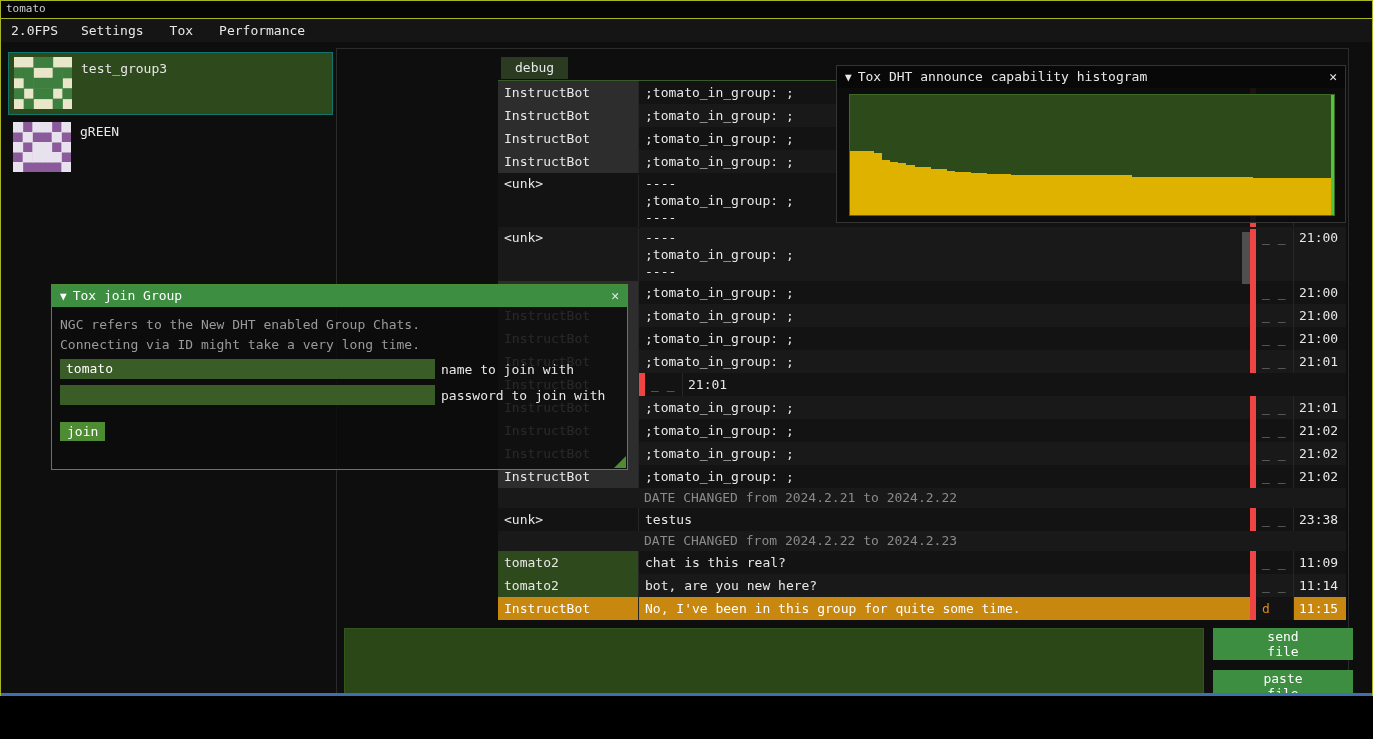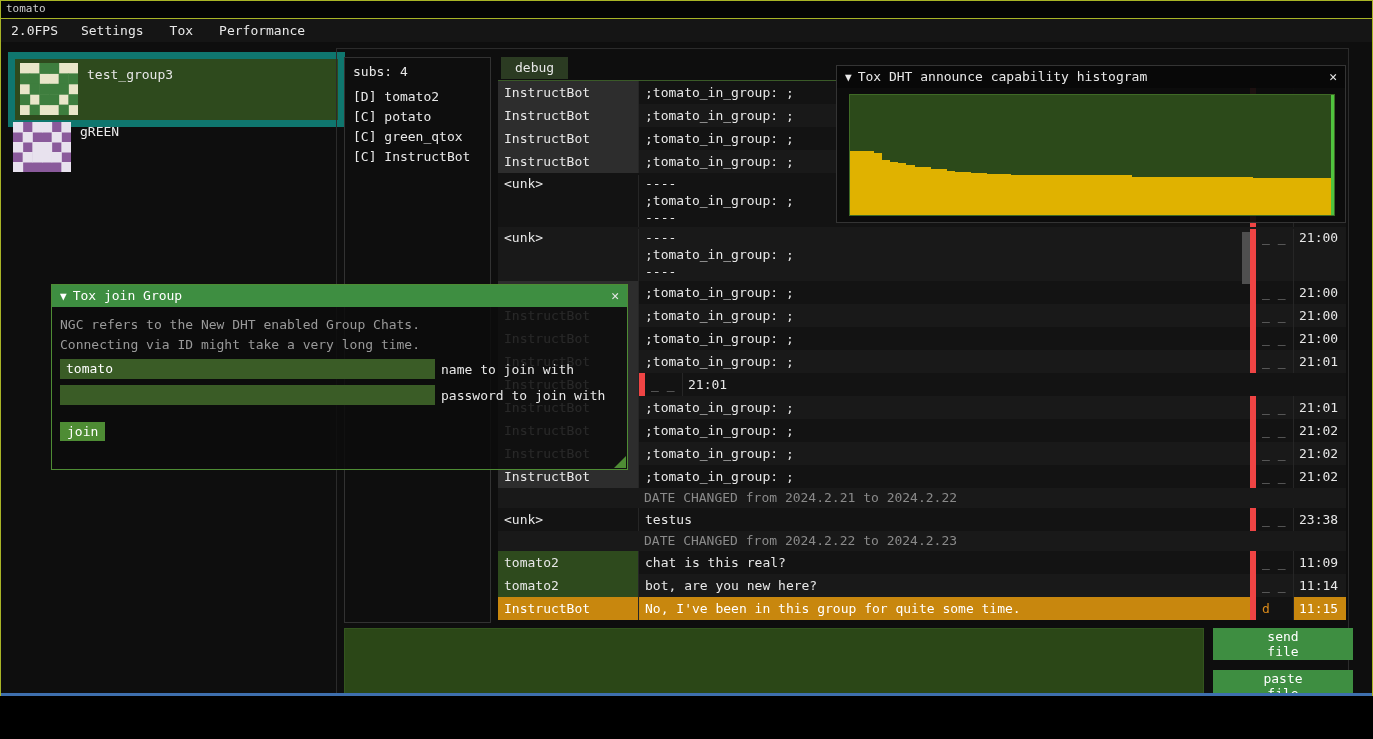"test_group3" .side-item.selected { border: 7px solid #0f766e -> 1px solid #0f766e }
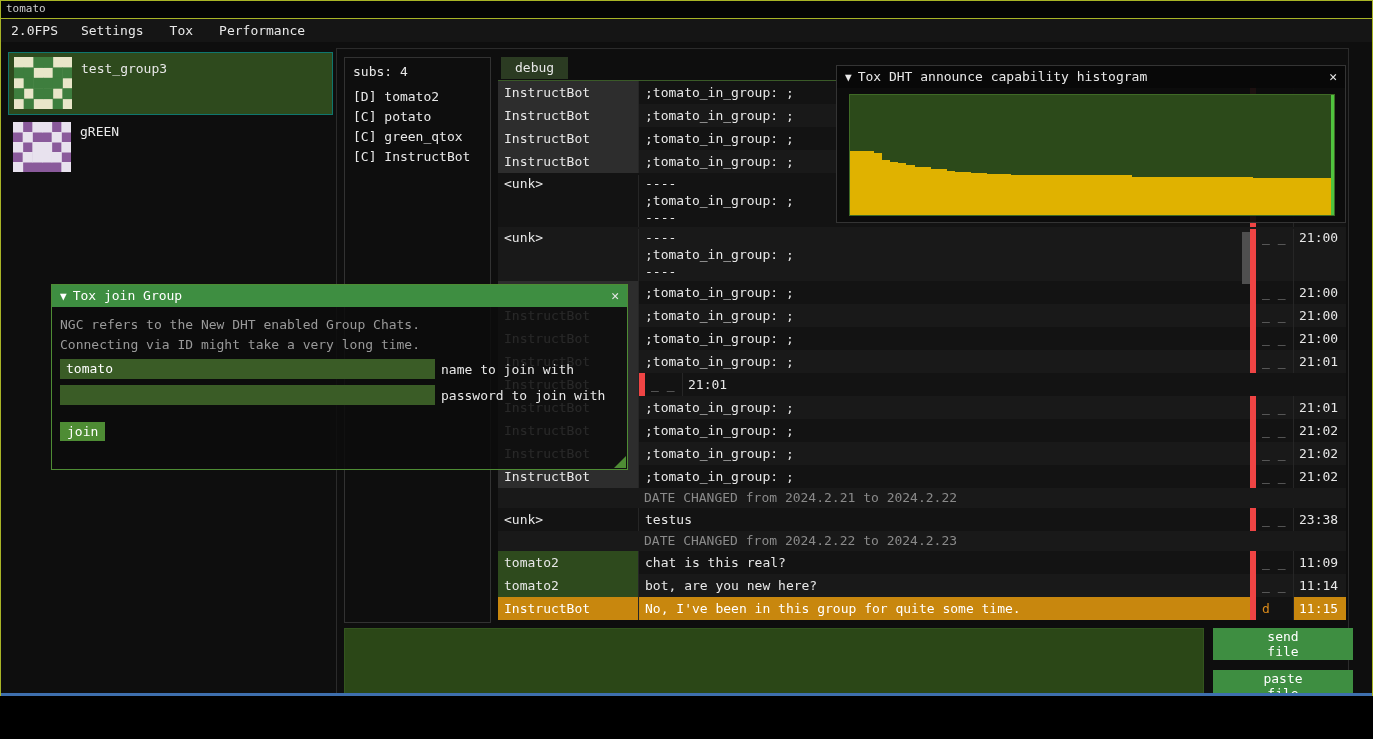"subs: 4" div.subs-panel { html: <div> <div>subs: 4</div> <div> <div>[D] tomato2</div> <div>[C] potato</div> <div>[C] green_qtox</div> <div>[C] InstructBot</div> </div> </div> -> none }
